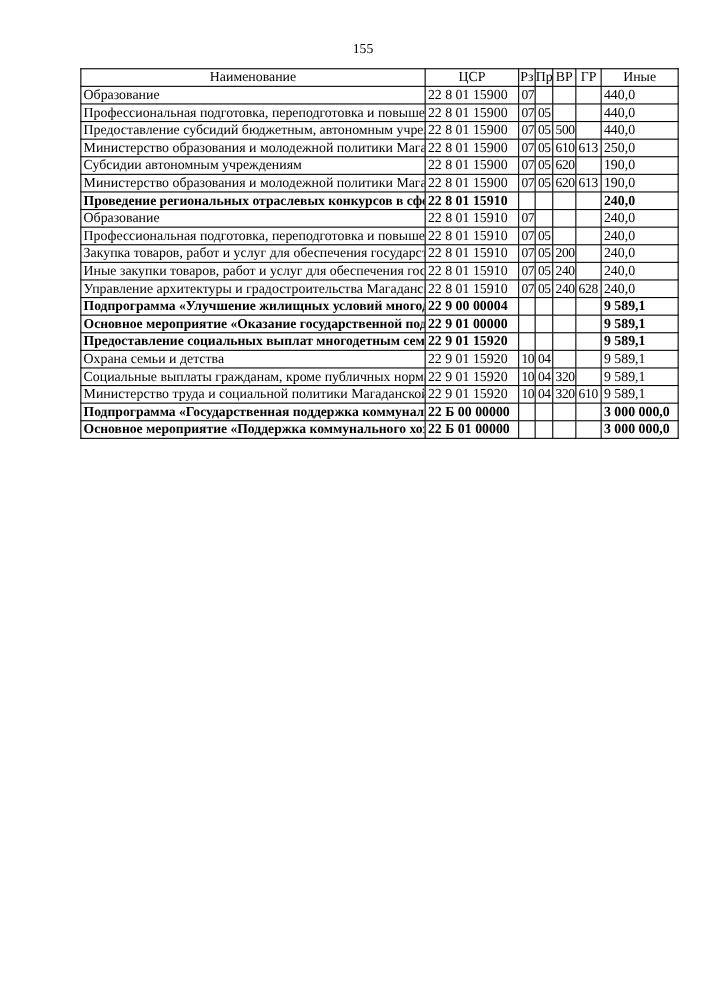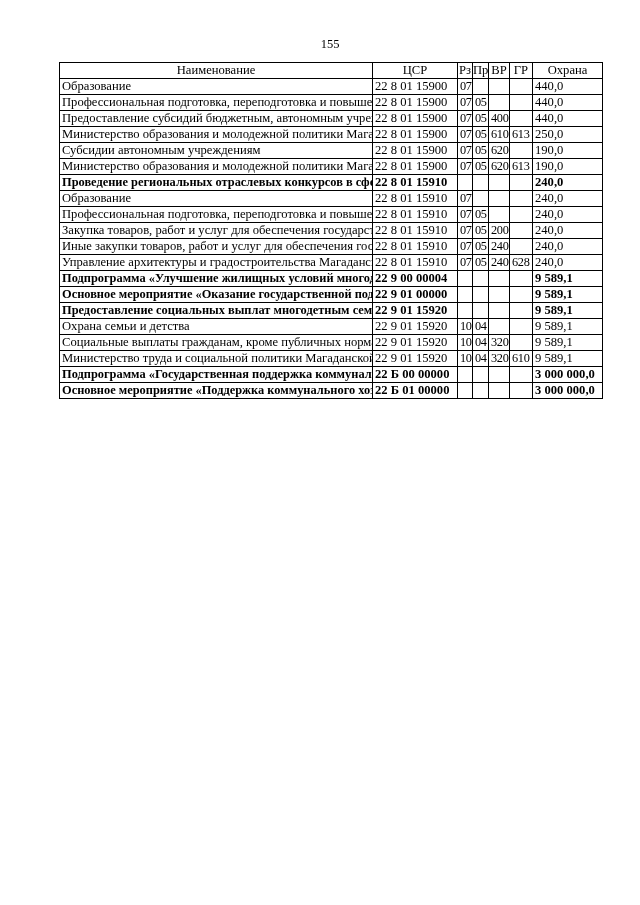"Наименование" table.budget { left: 59px -> 73px }
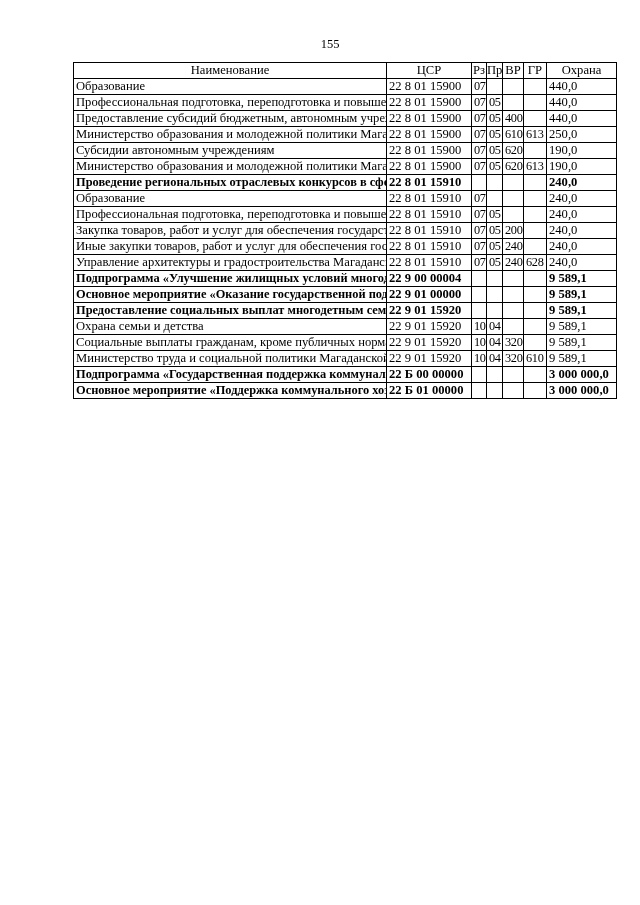"Охрана" th { text: Охрана -> Иные }
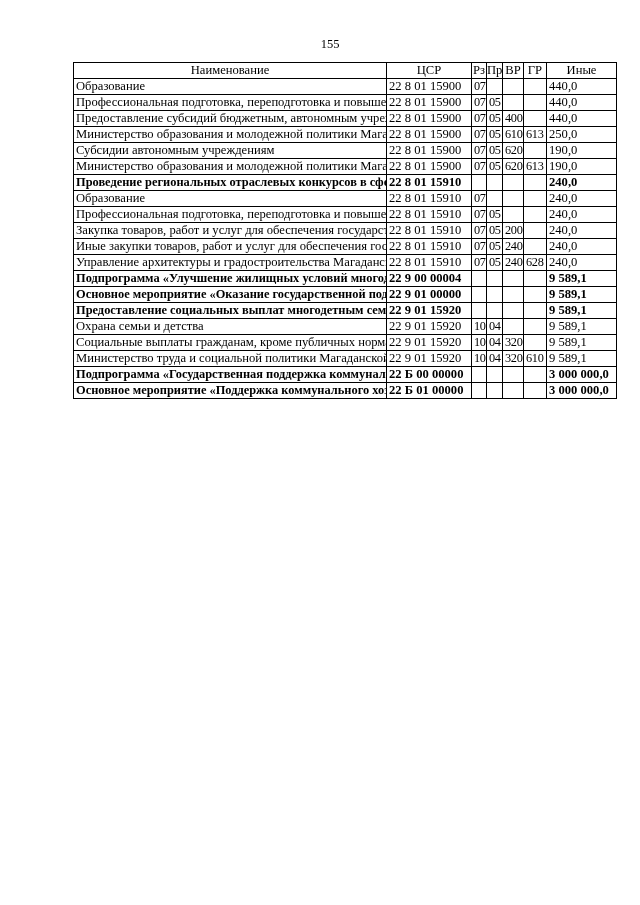"400" td.code { text: 400 -> 500 }
